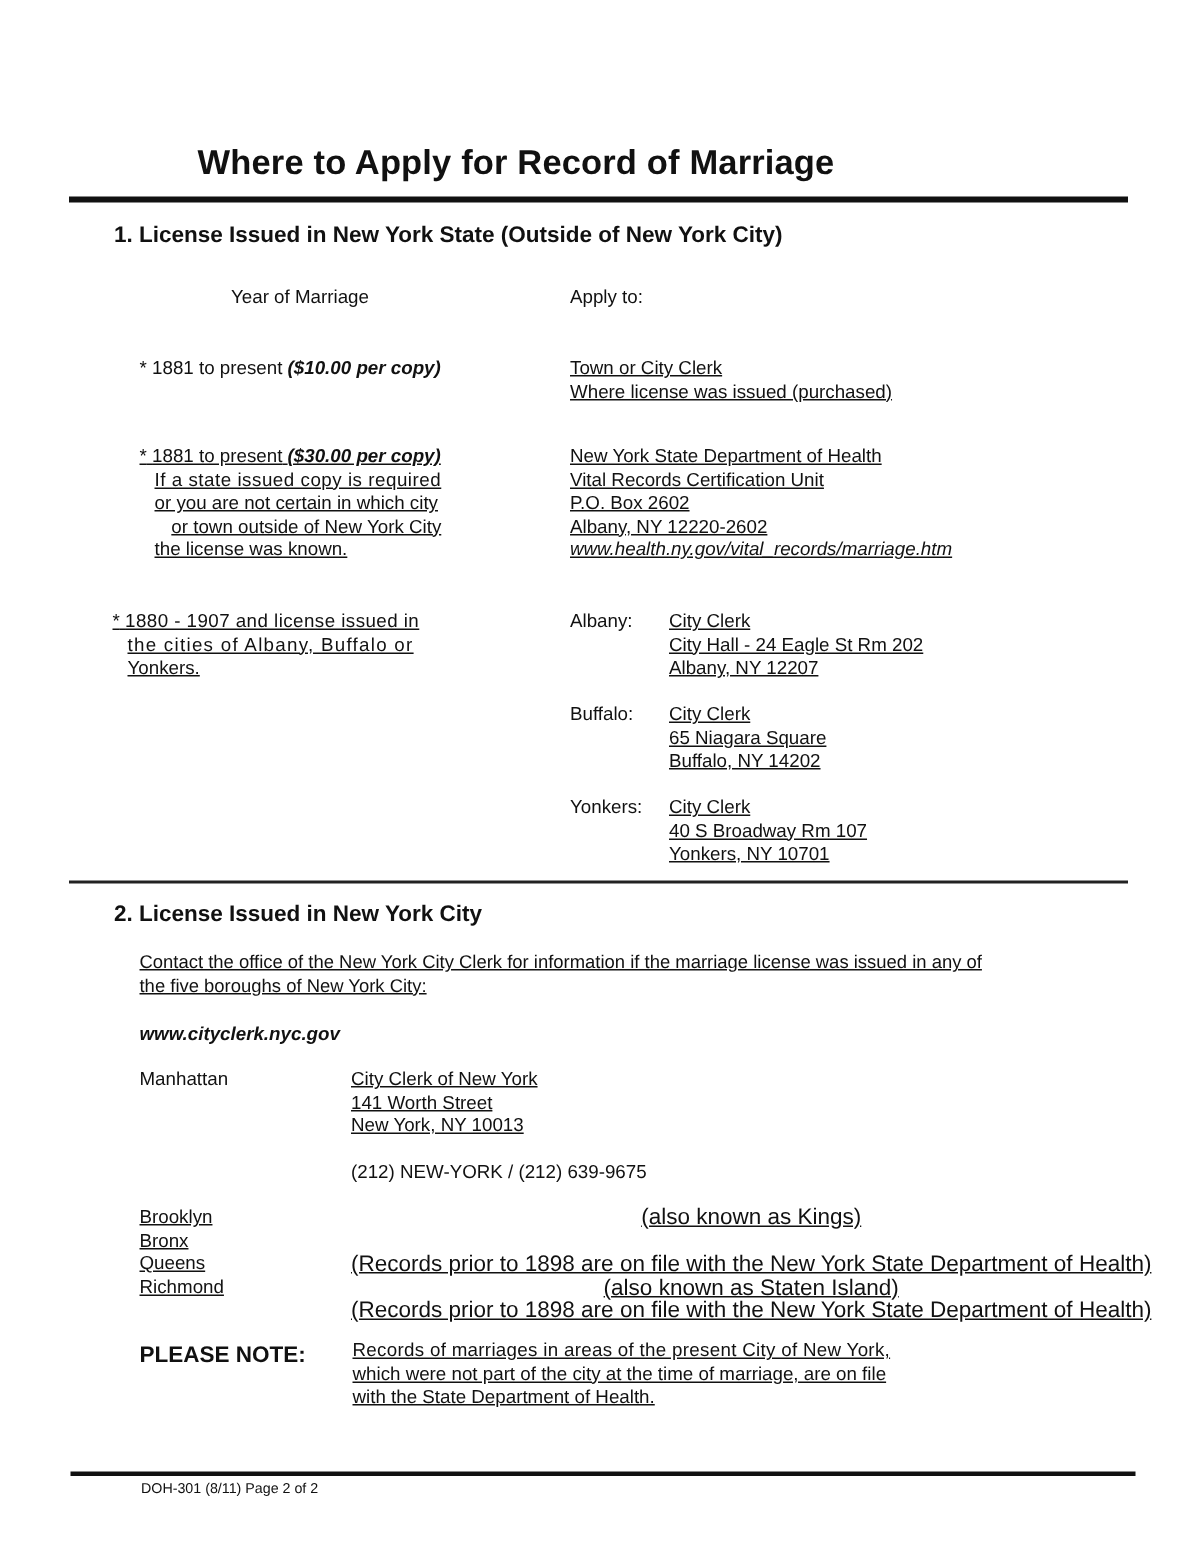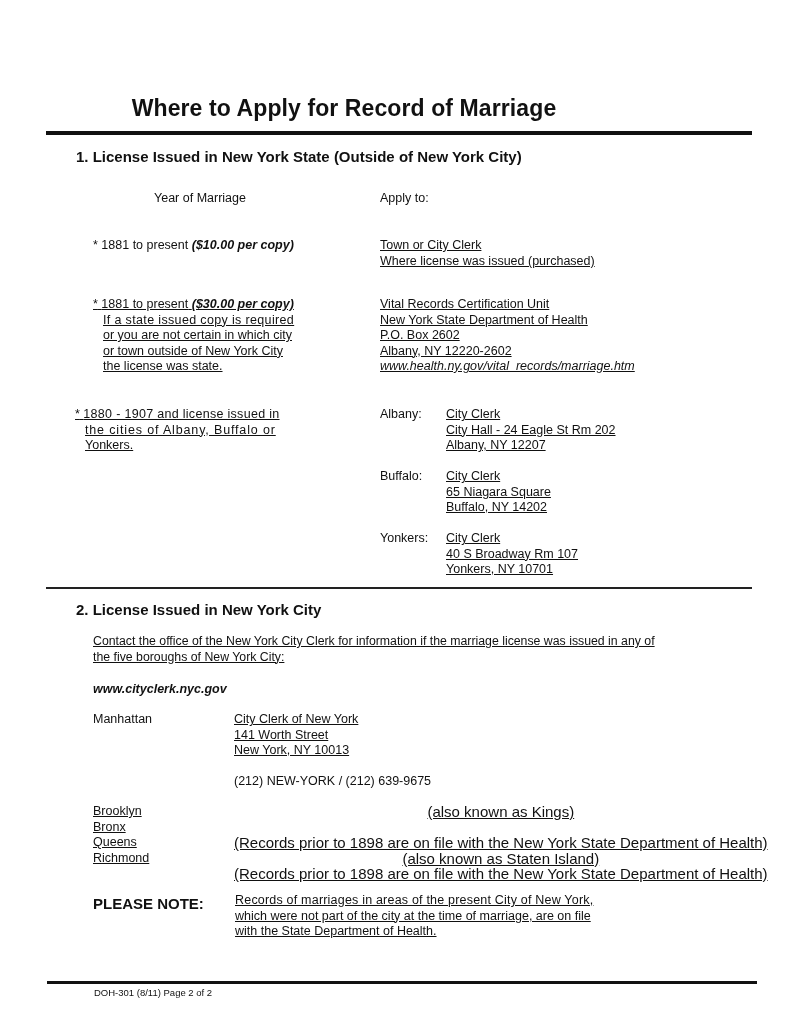"Vital Records Certification Unit" div { order: before "New York State Department of" -> after "New York State Department of" }
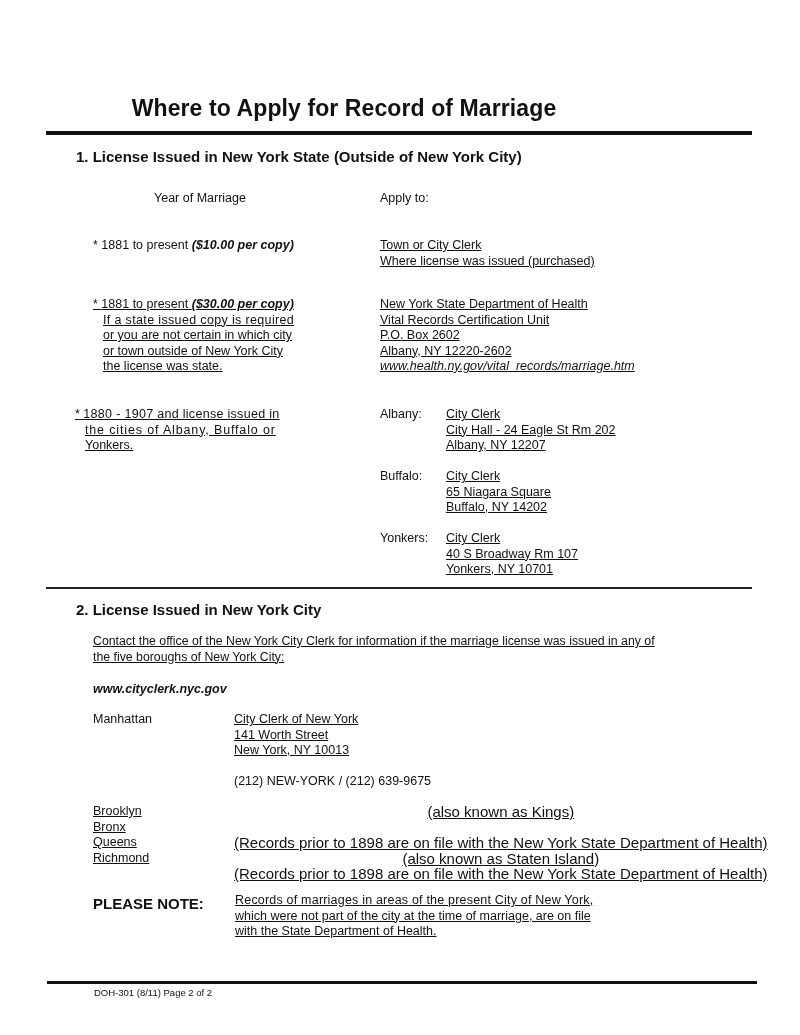"or town outside of New" div { text-align: none -> right }
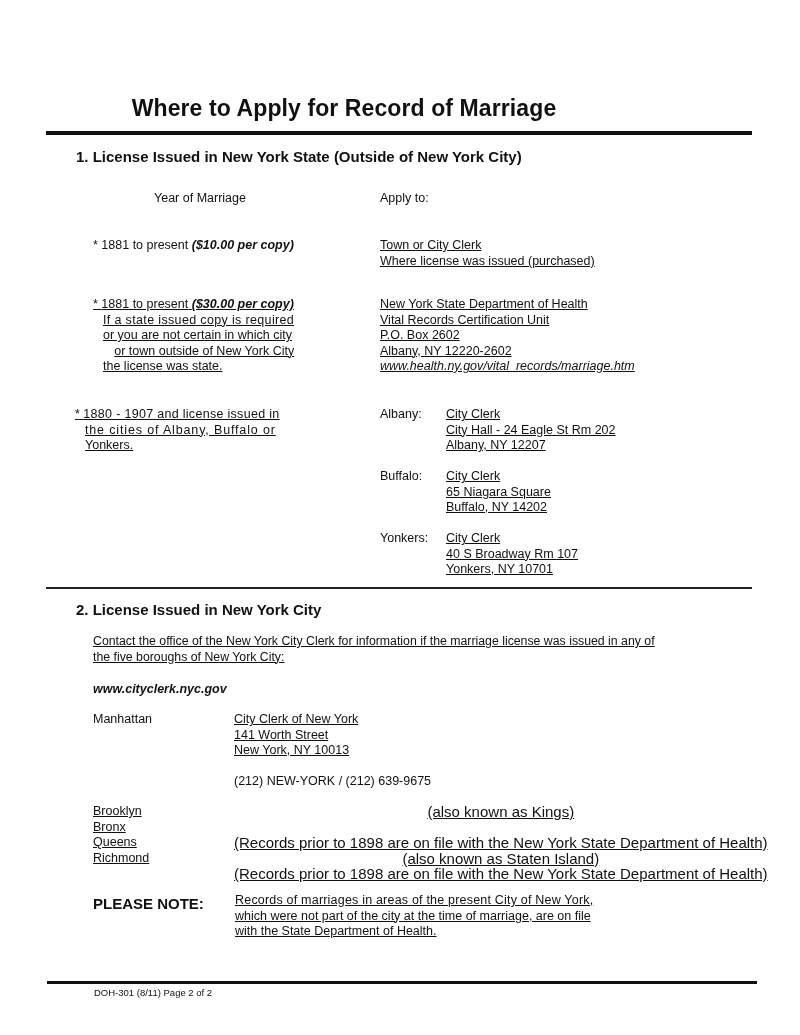"the license was state." div { text: state -> known }
